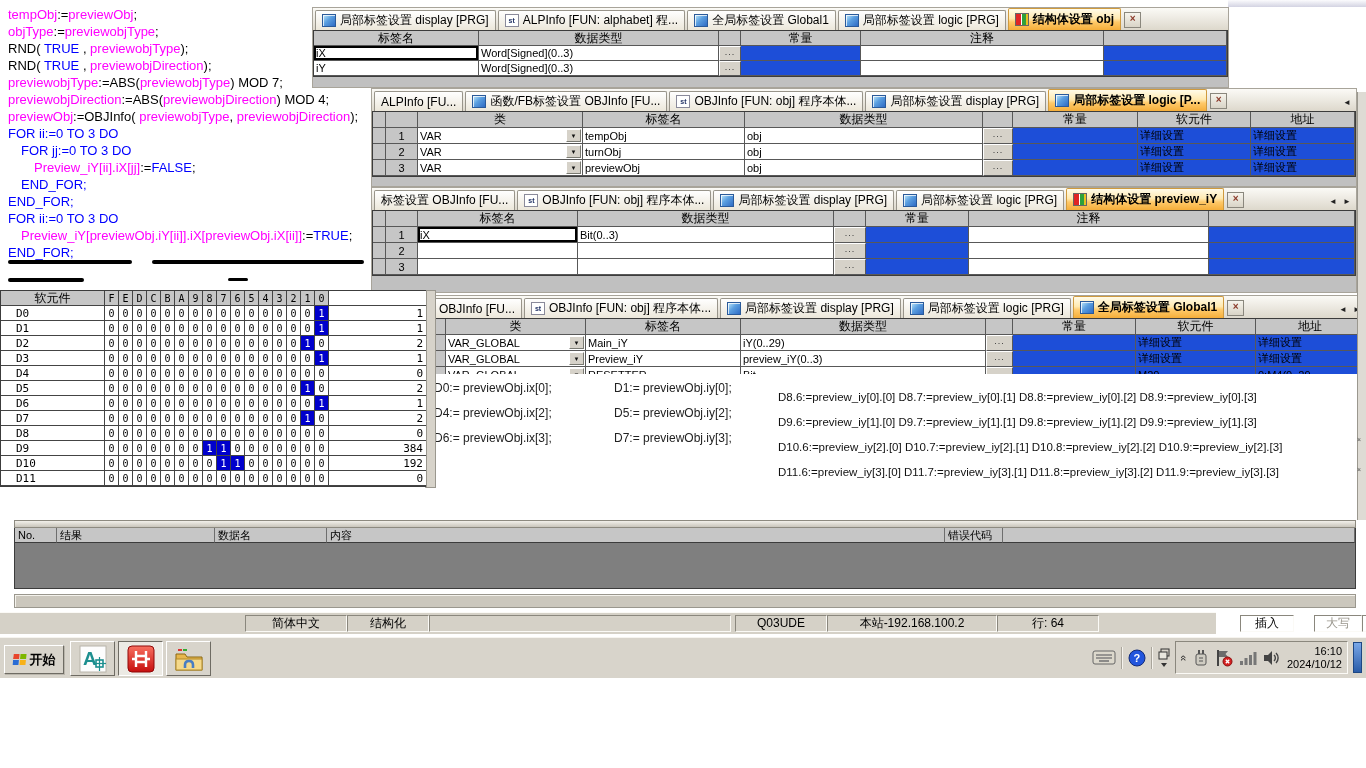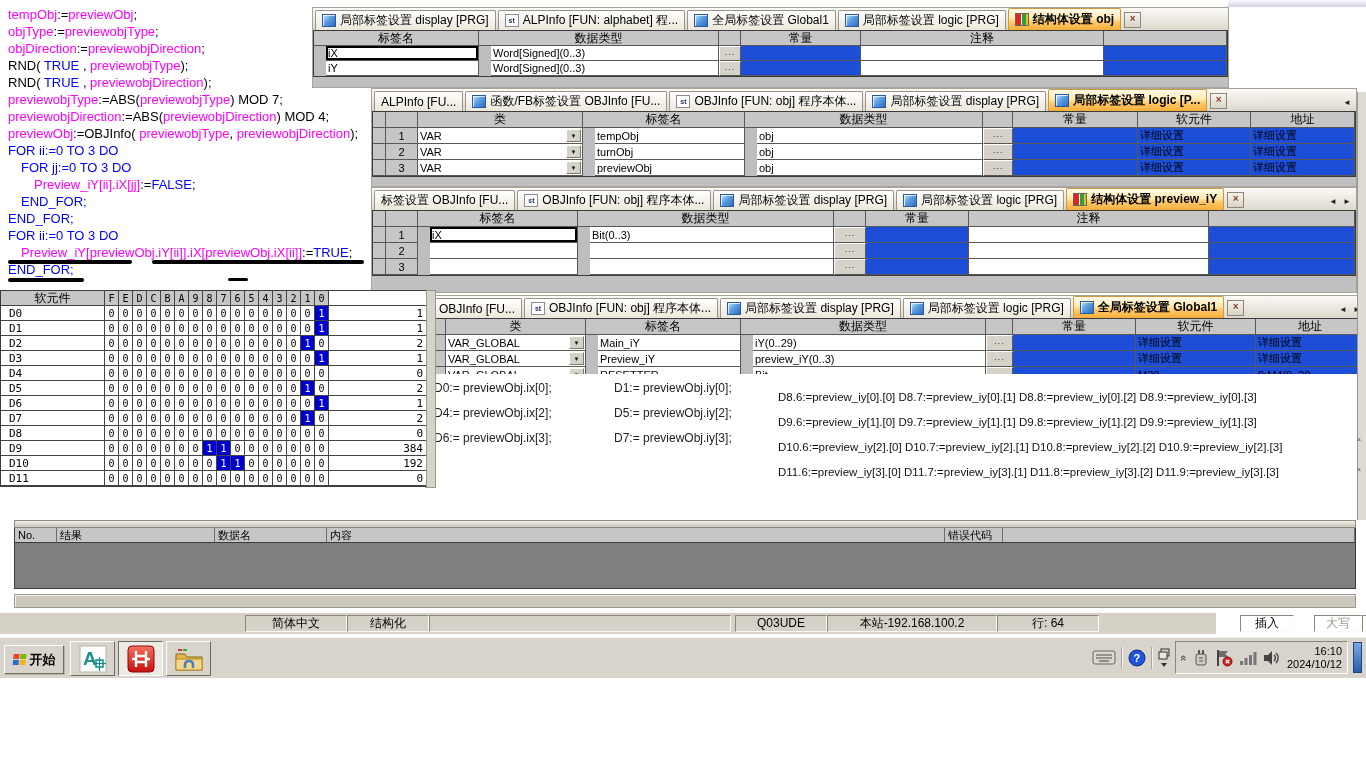"objDirection:=previewobjDirection;" div.cl { html: <div><span>objDirection</span><span>:=</span><span>previewobjDirection</span><span>;</span></div> -> none }
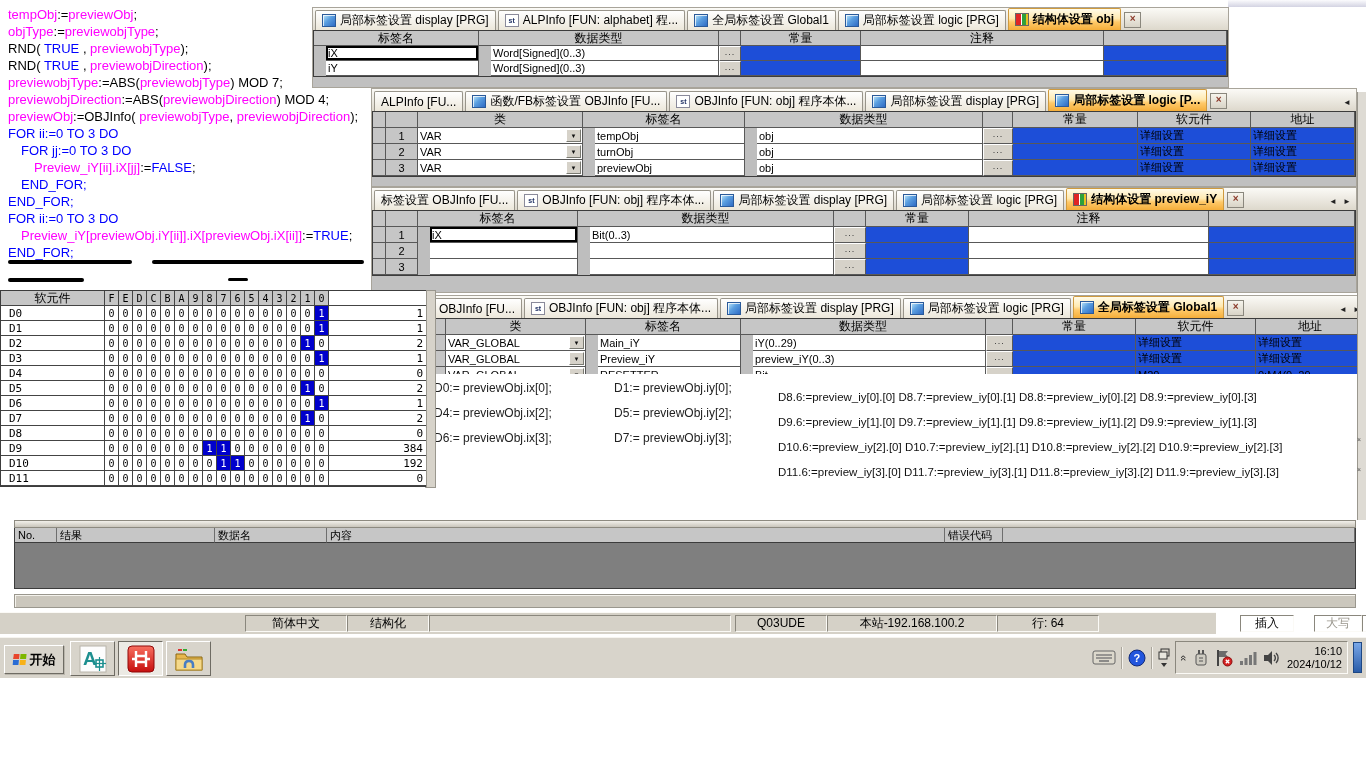"iX" .in { margin-left: 12px -> none }
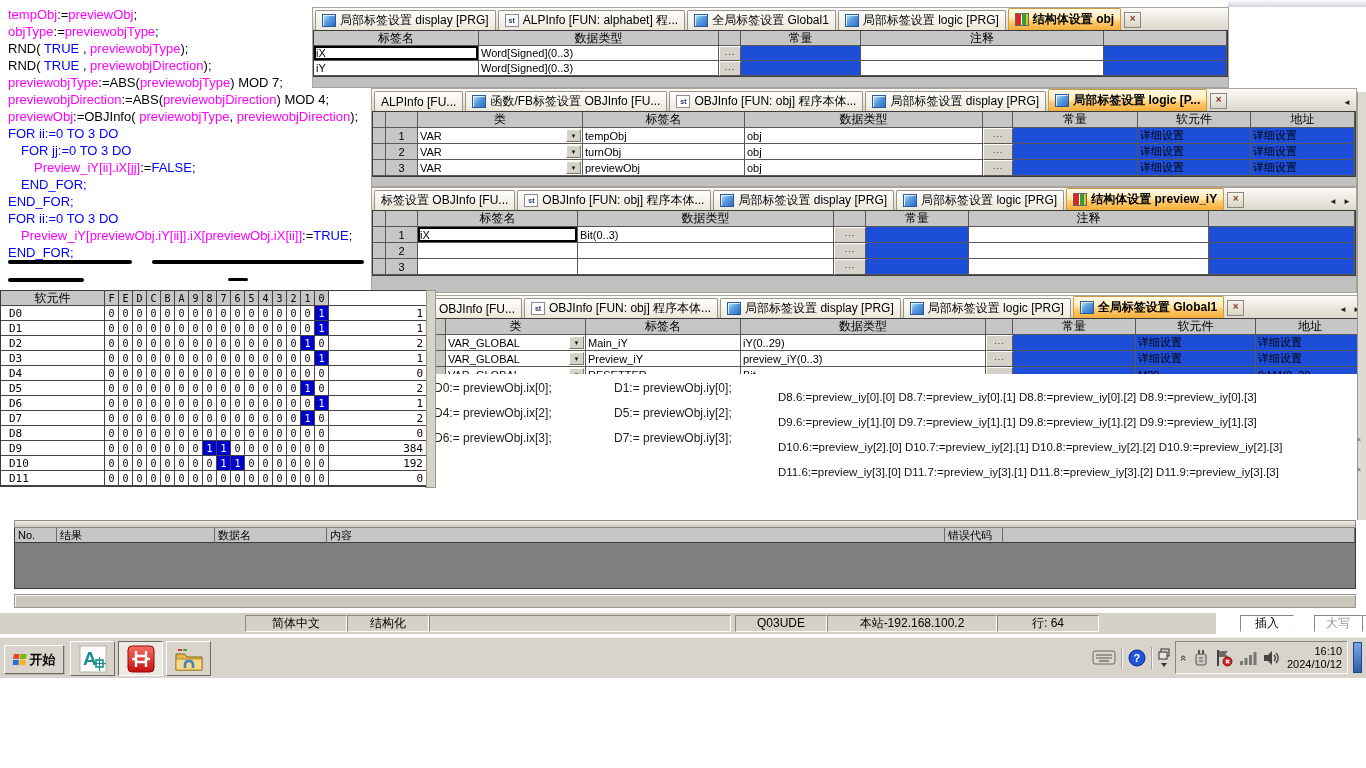"D0" .md { padding-left: 8px -> 15px }
